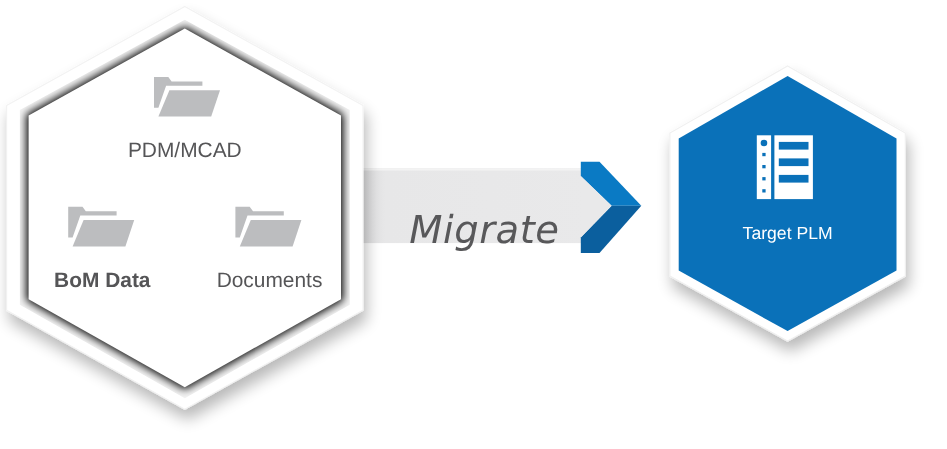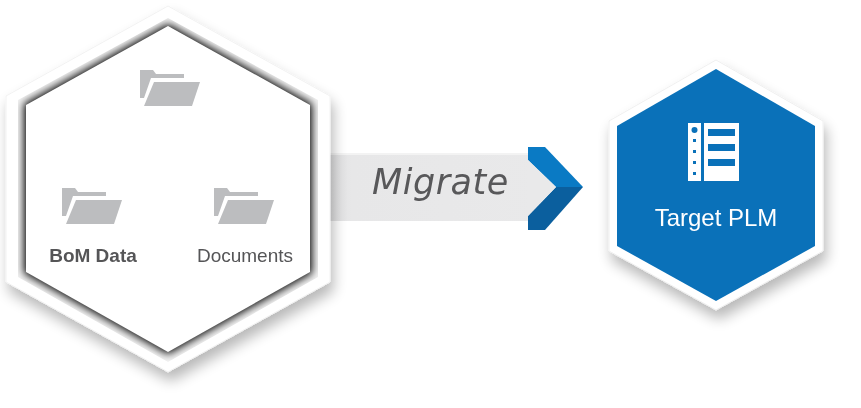"PDM/MCAD" div { html: none -> <div>PDM/MCAD</div> }
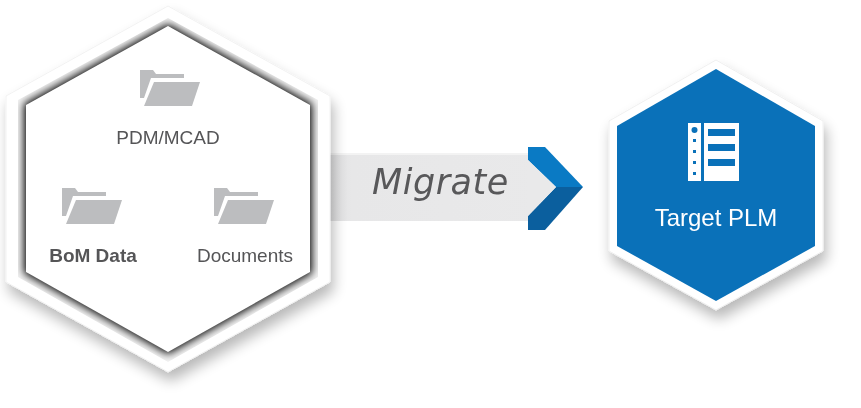"Migrate" .migrate { margin-top: none -> 28px }
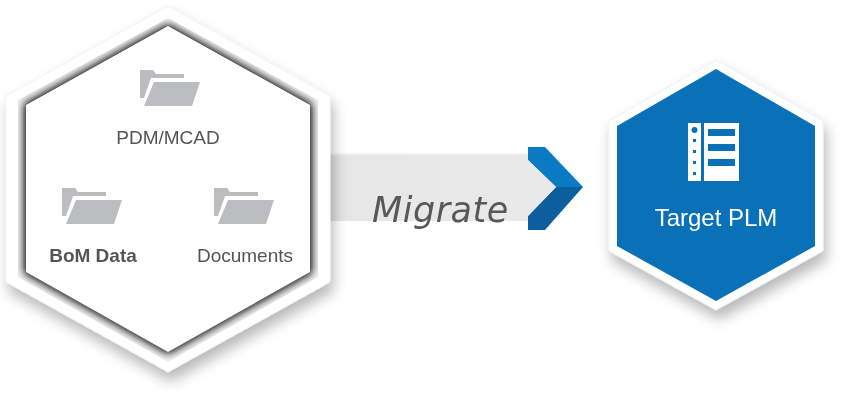"Target PLM" .target { font-size: 24px -> 16px }
